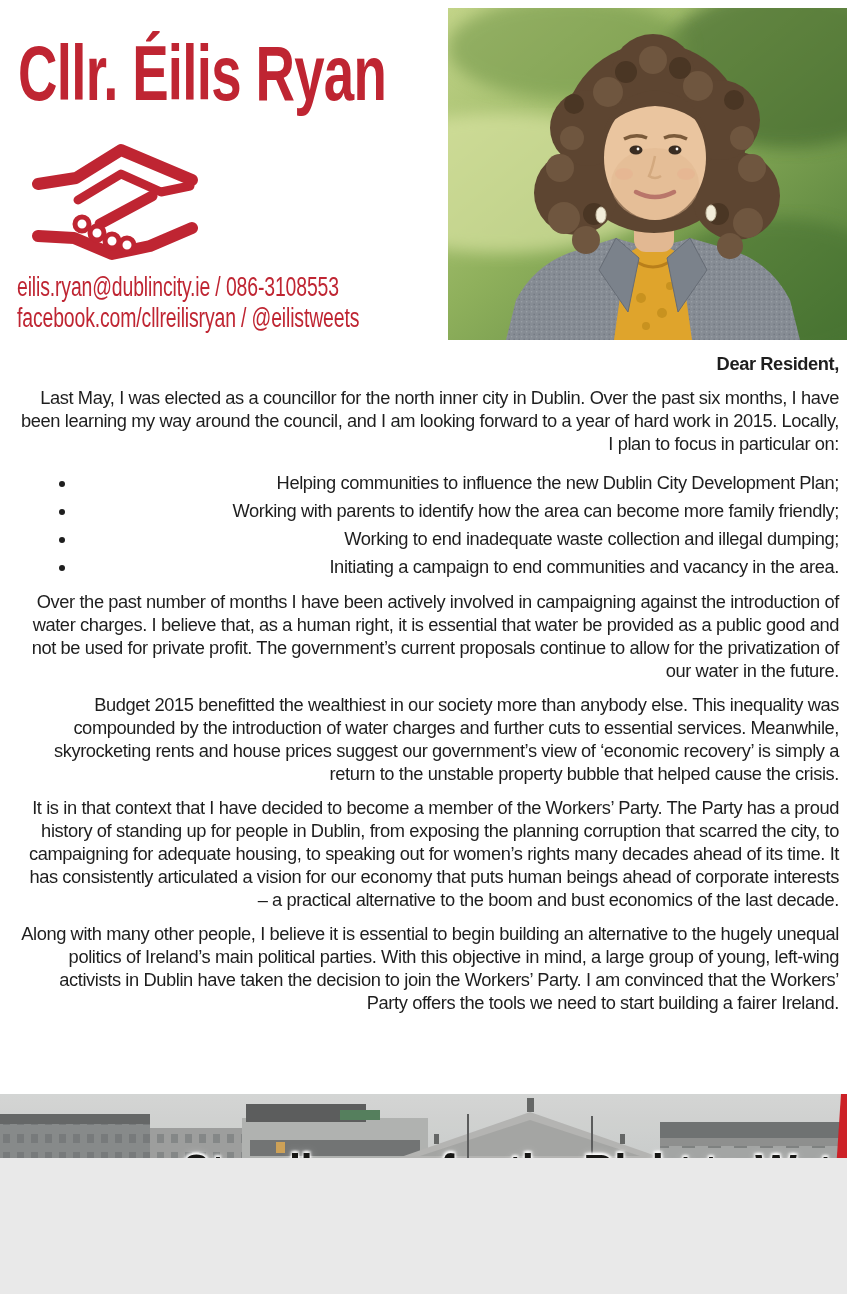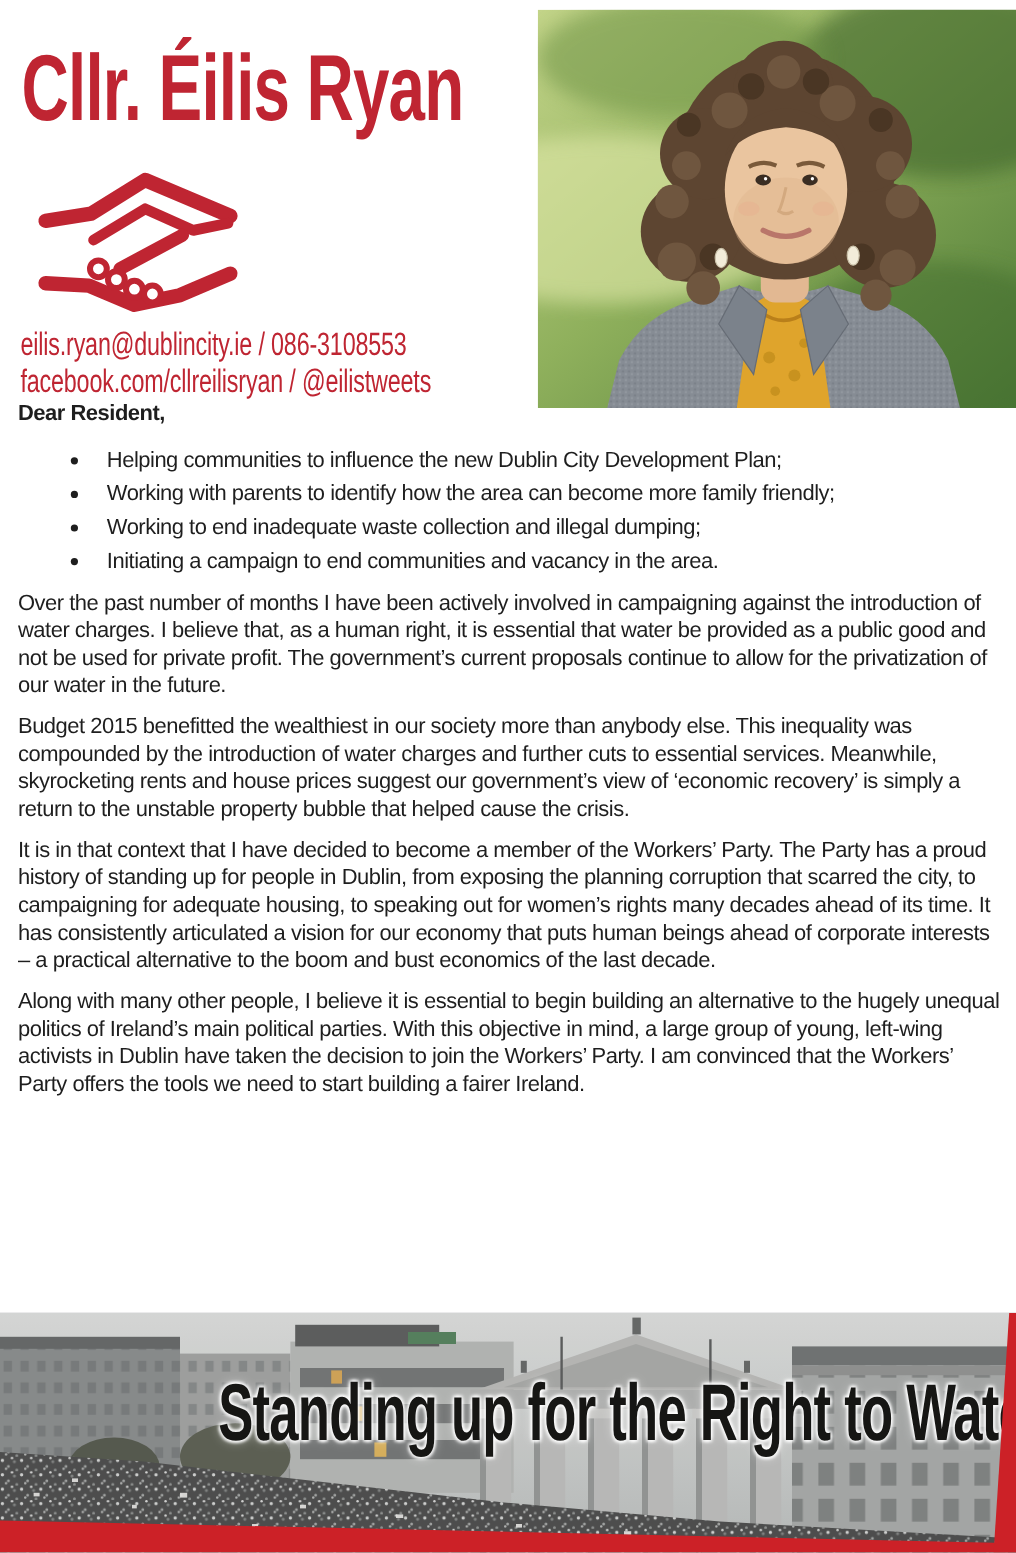"Cllr. Éilis Ryan" .page { height: 1294px -> 1158px }
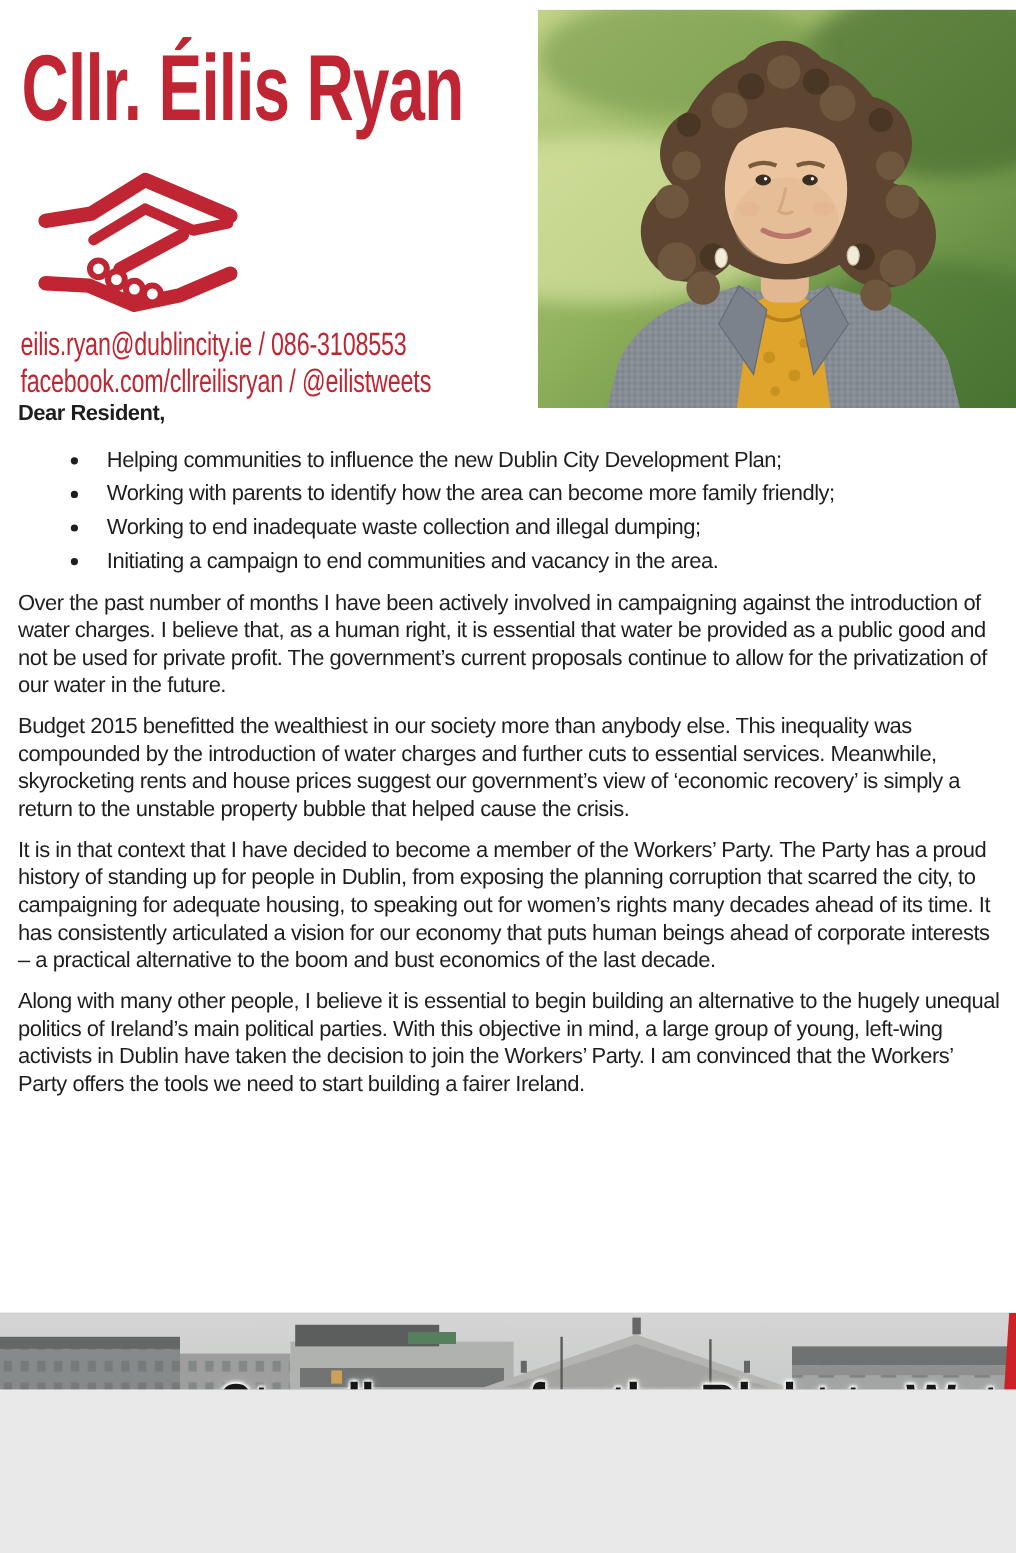"Dear Resident," .body-text { text-align: none -> right; top: 332px -> 352px }
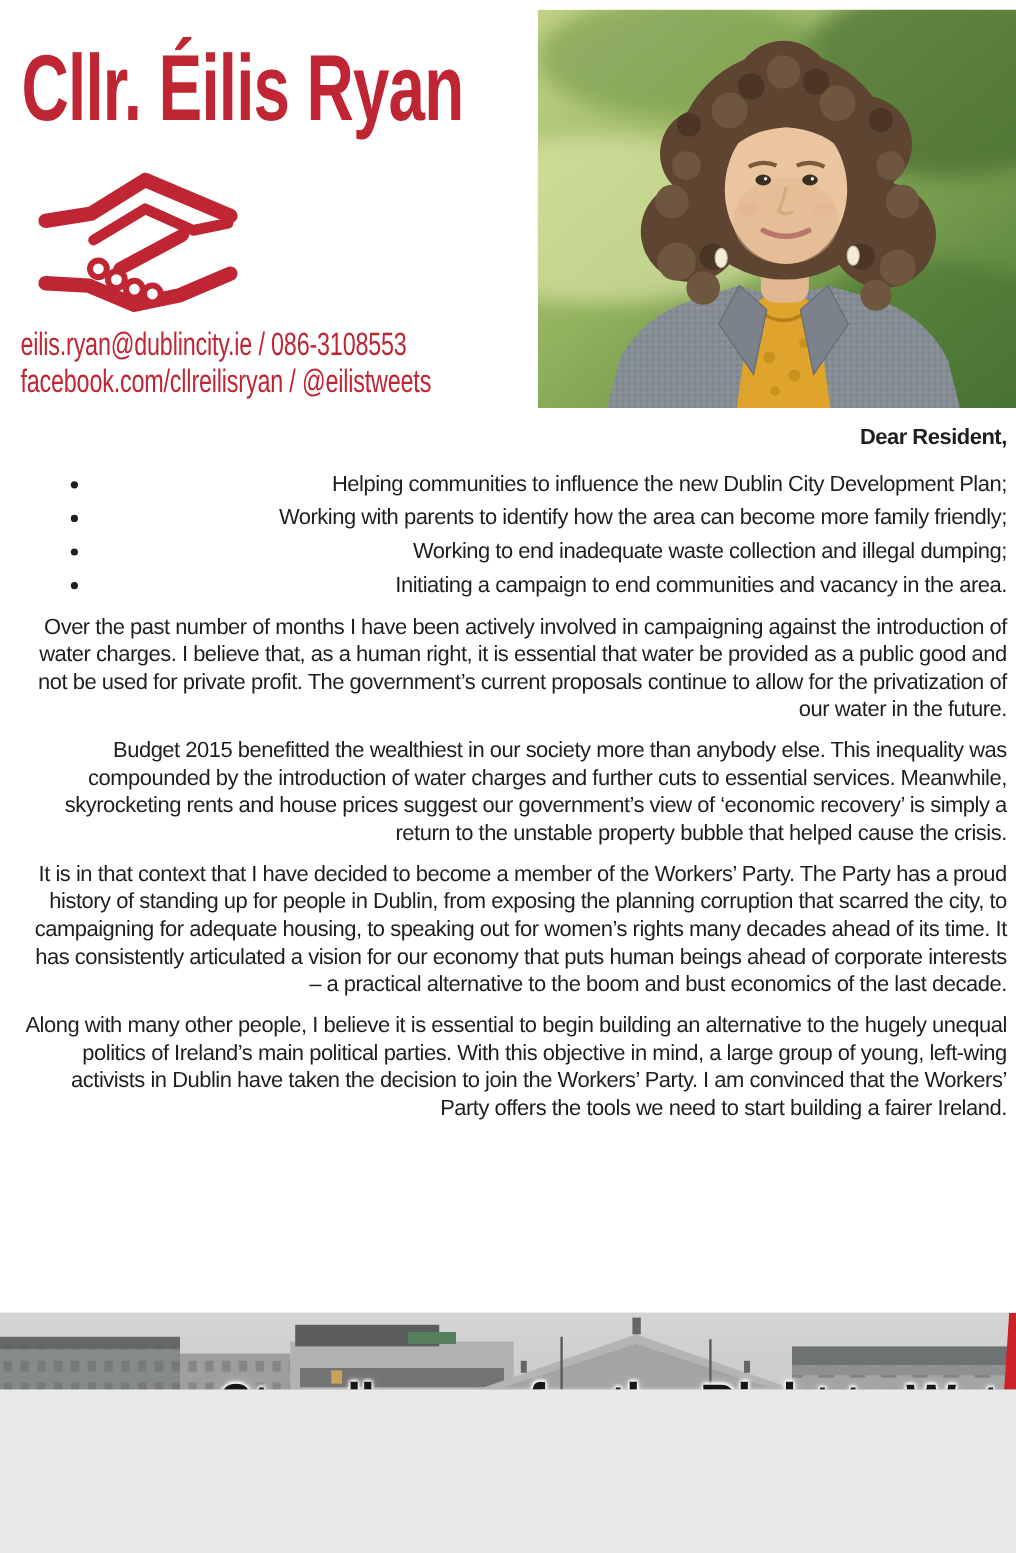"Last May, I was elected" p.para { html: none -> <p>Last May, I was elected as a councillor for the north inner city in Dublin. Over the past six months, I have been learning my way around the council, and I am looking forward to a year of hard work in 2015. Locally, I plan to focus in particular on:</p> }
